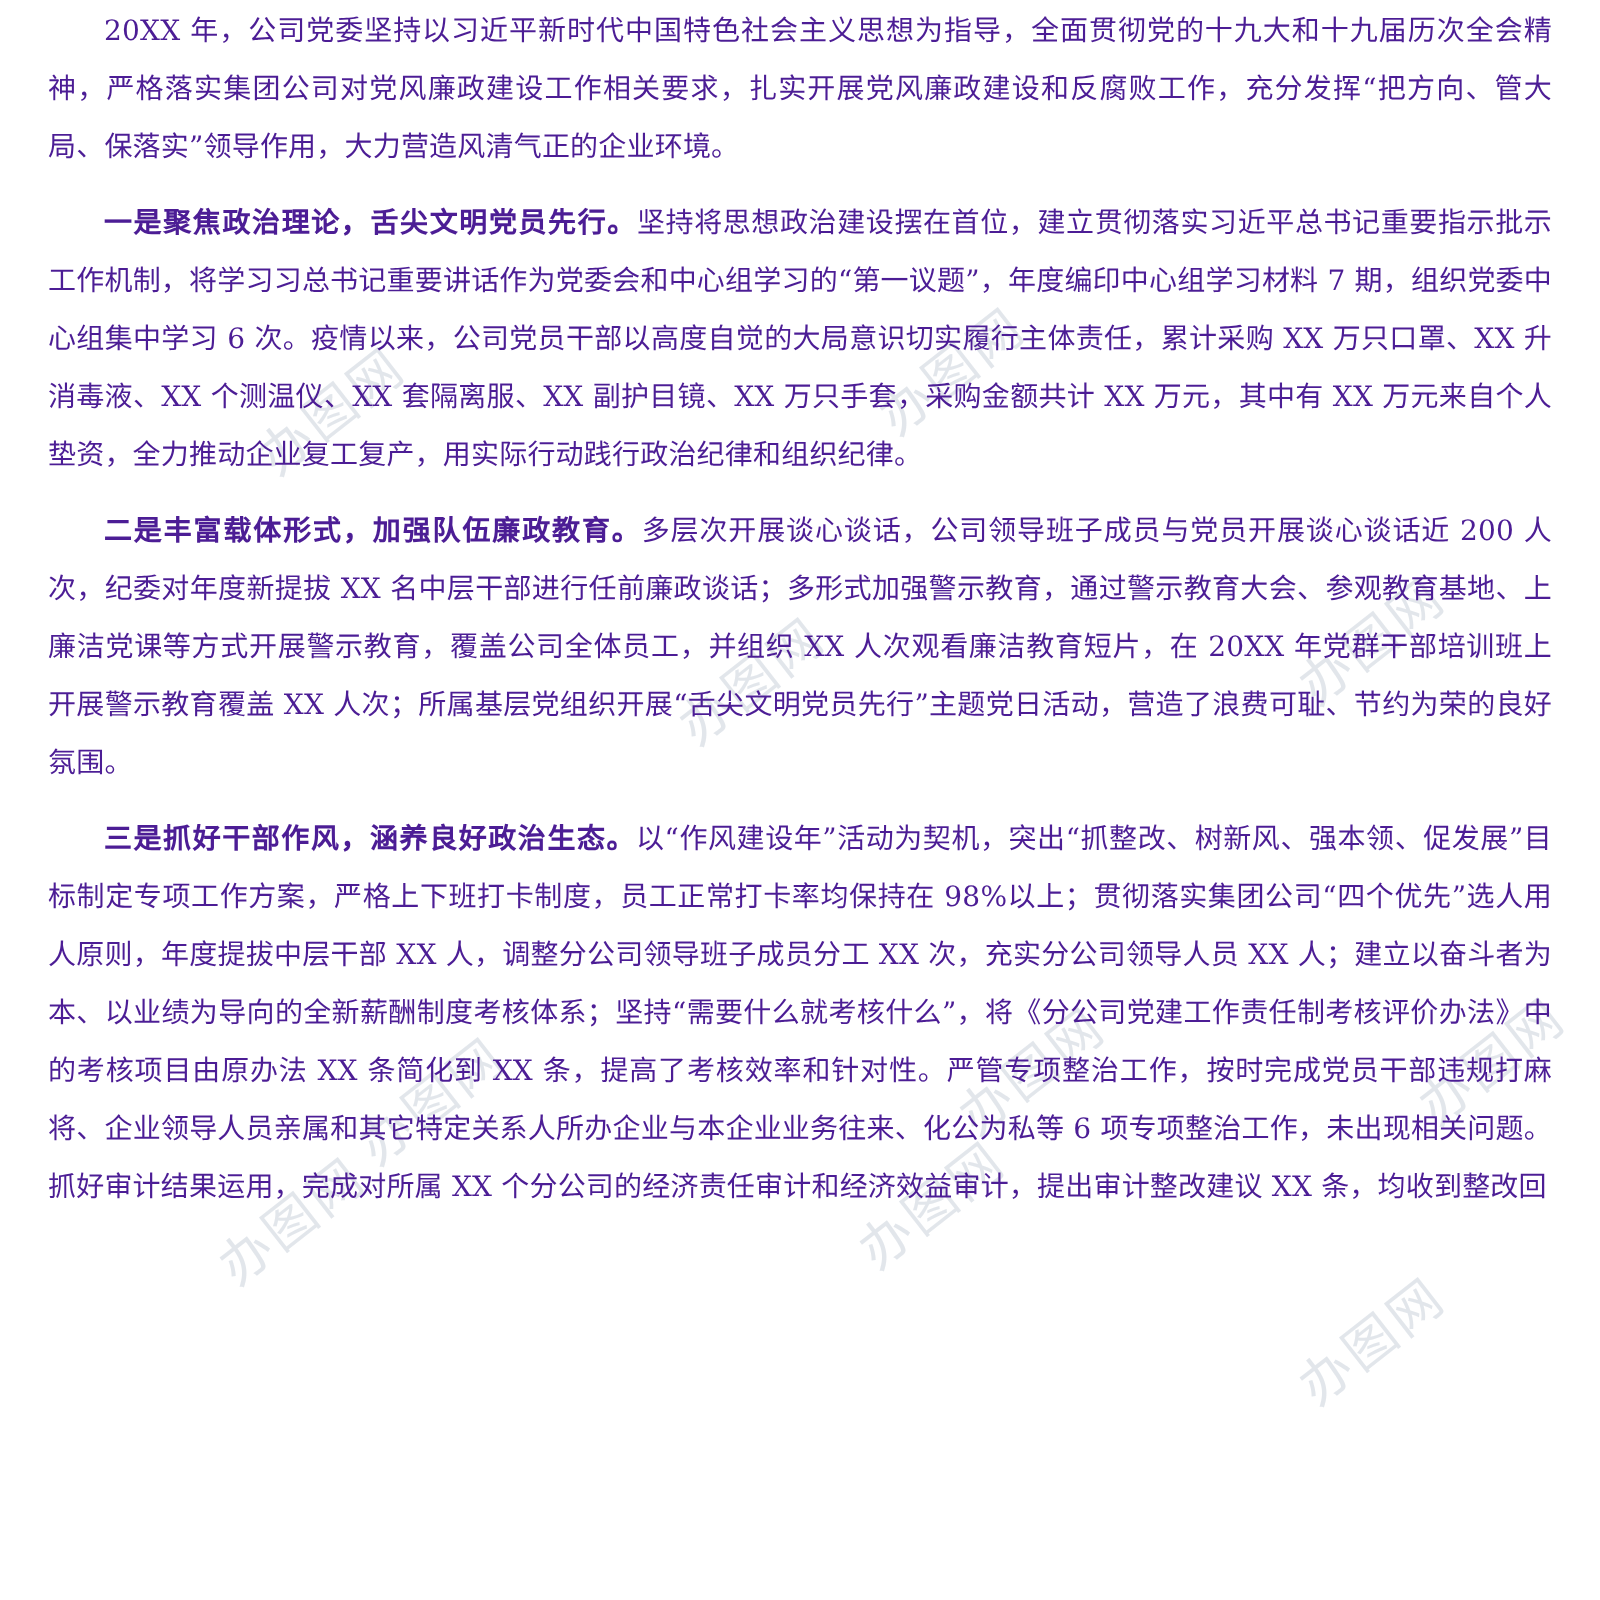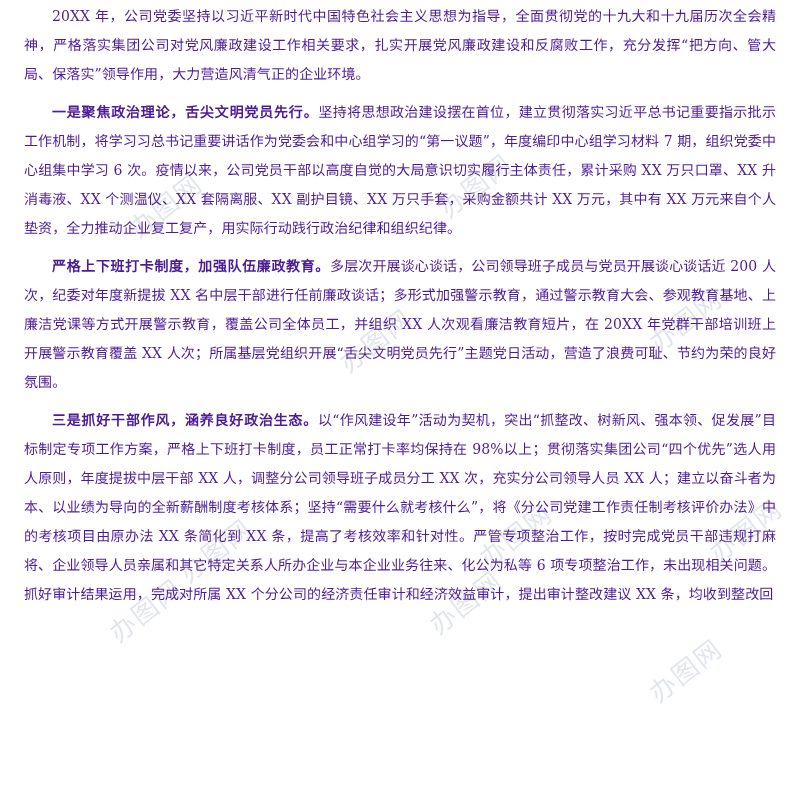"严格上下班打卡制度，加强队伍廉政教育。" span.lead { text: 严格上下班打卡制度 -> 二是丰富载体形式 }
